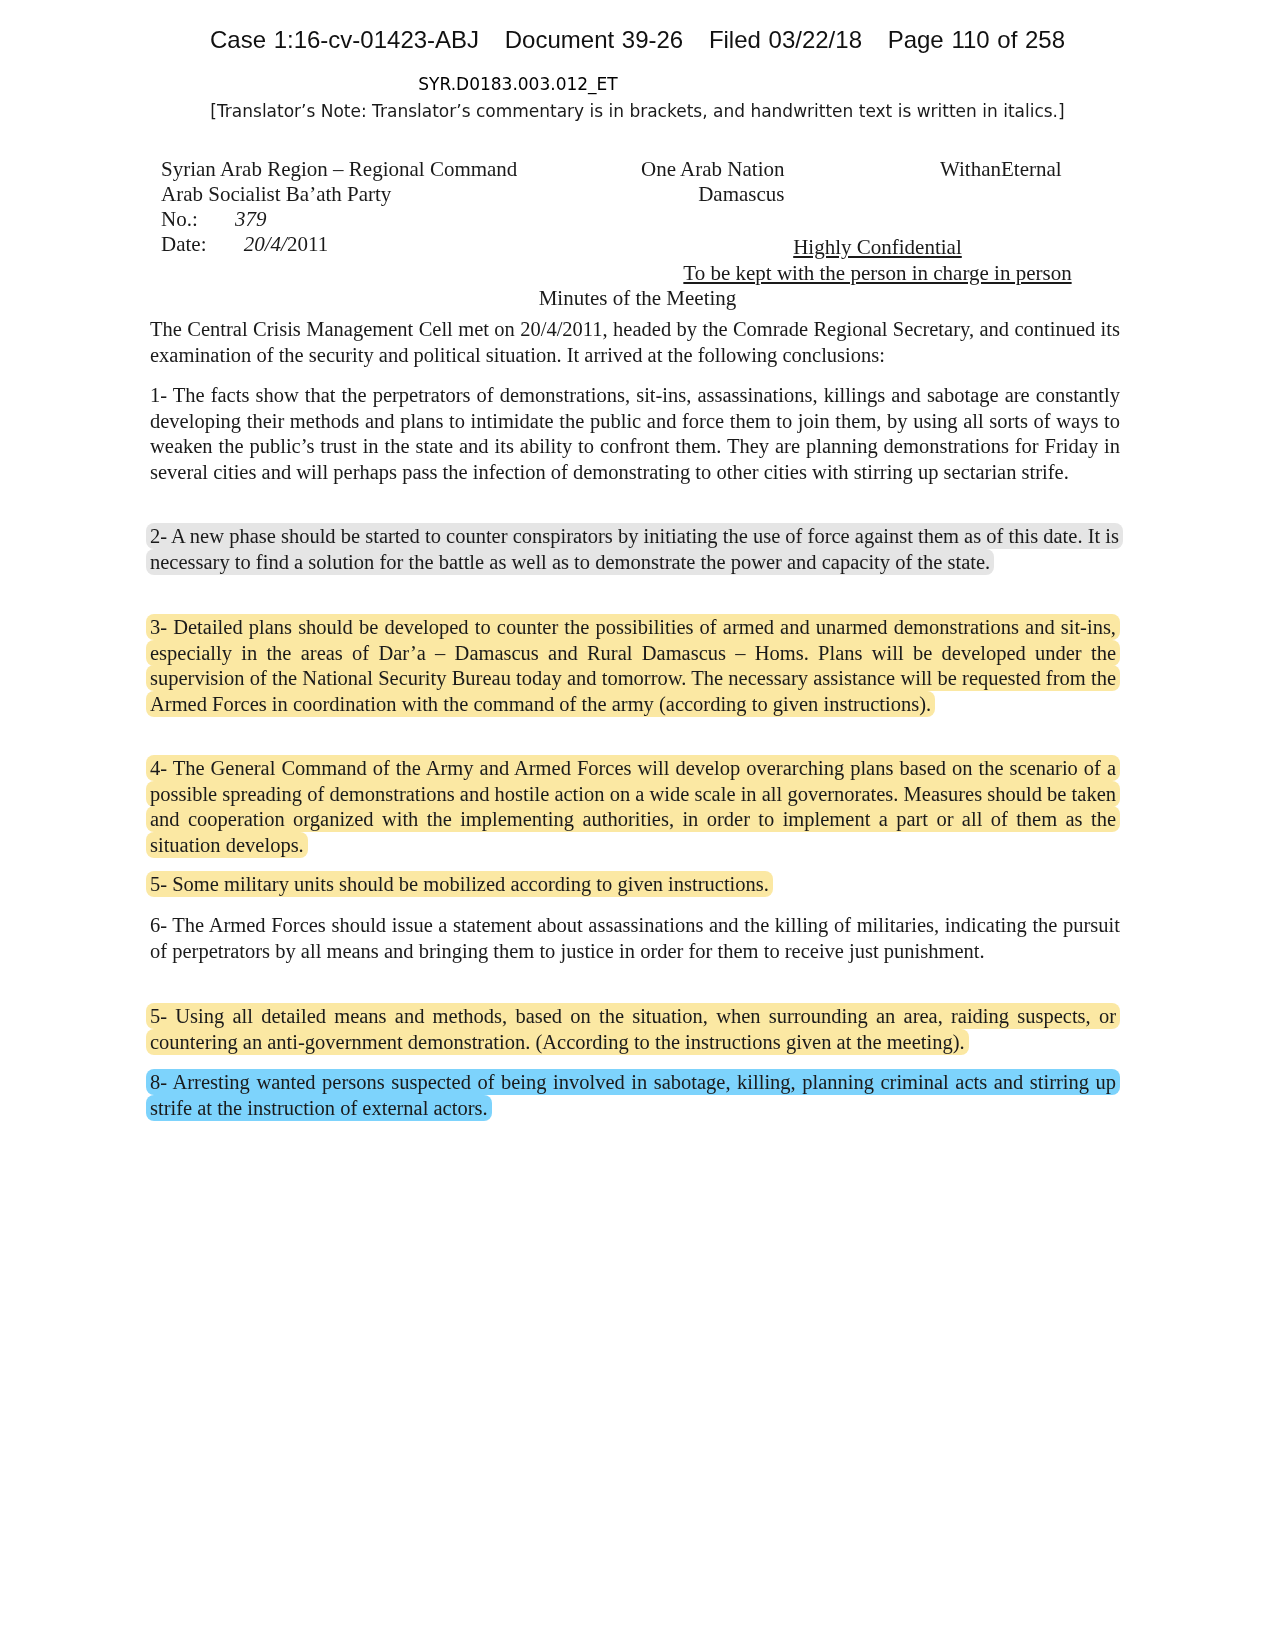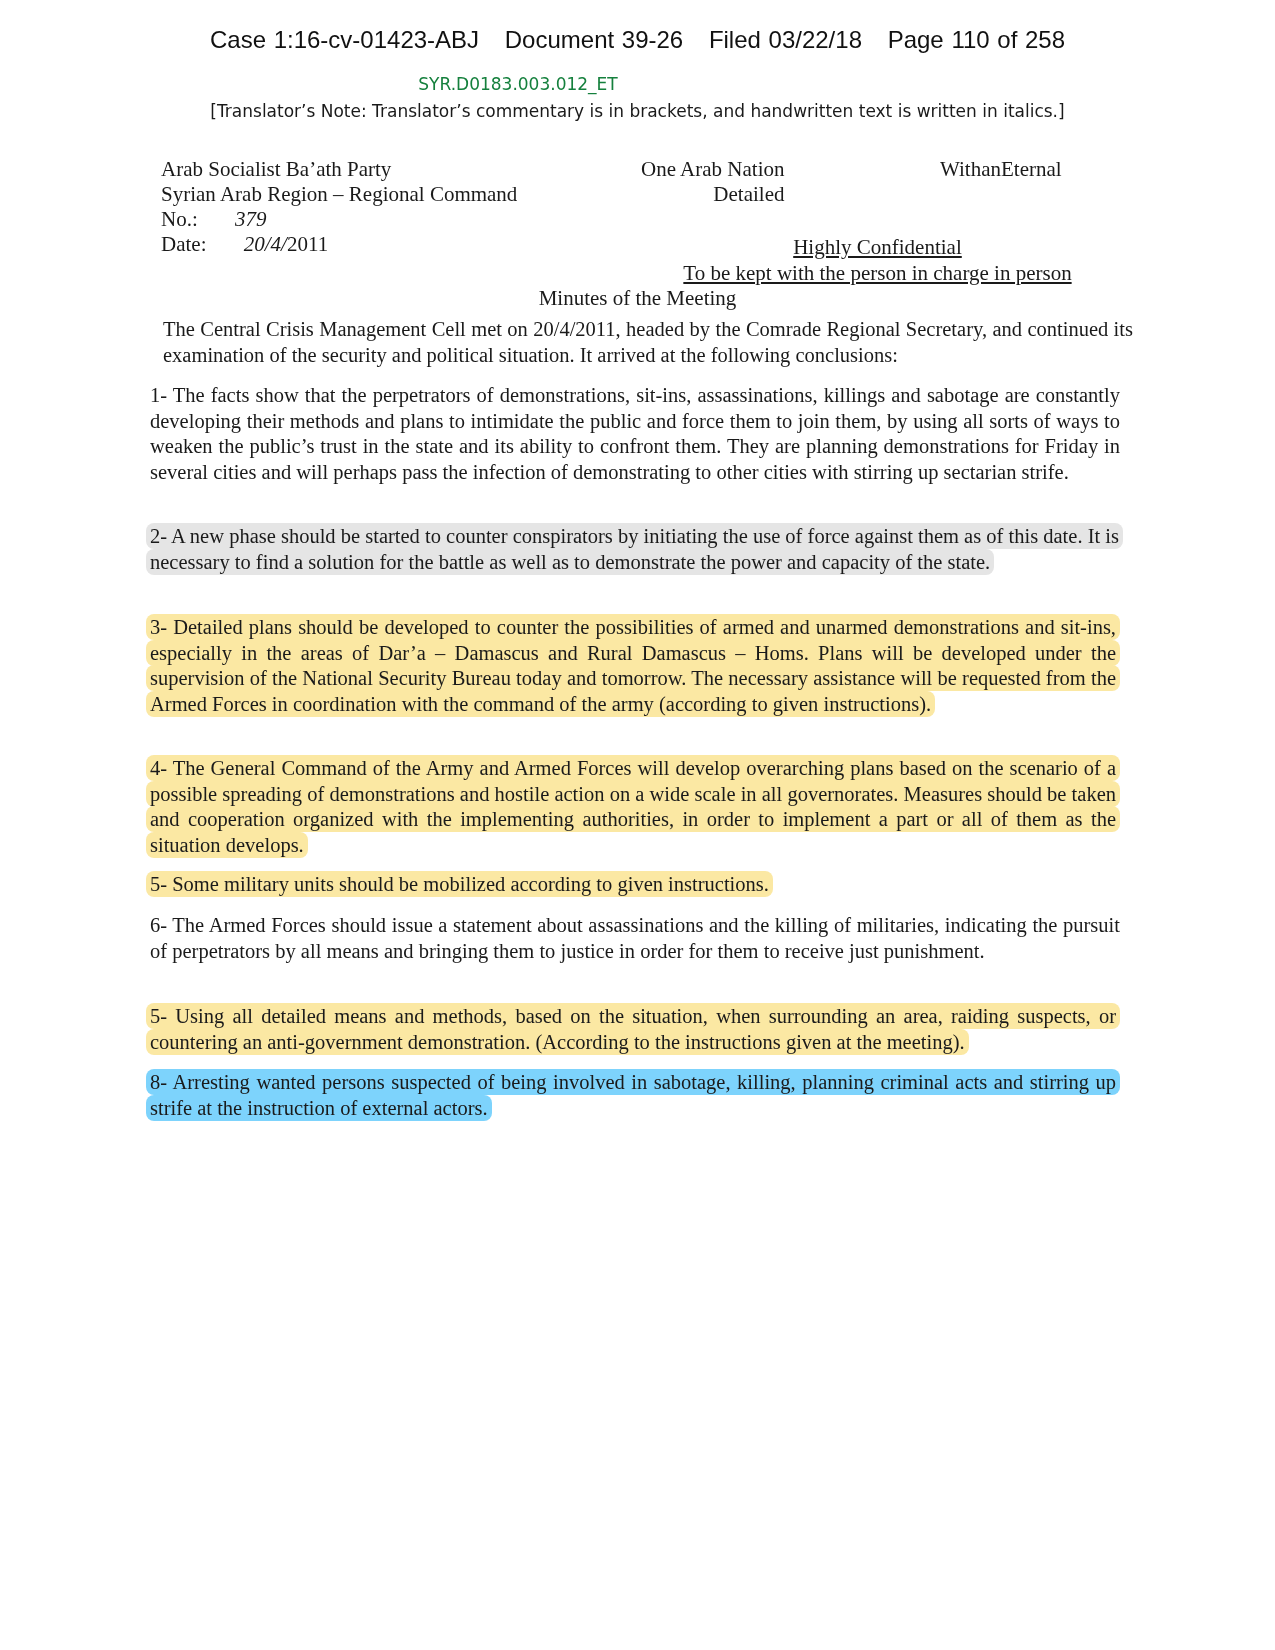"SYR.D0183.003.012_ET" .docref { color: #15803d -> #000000 }
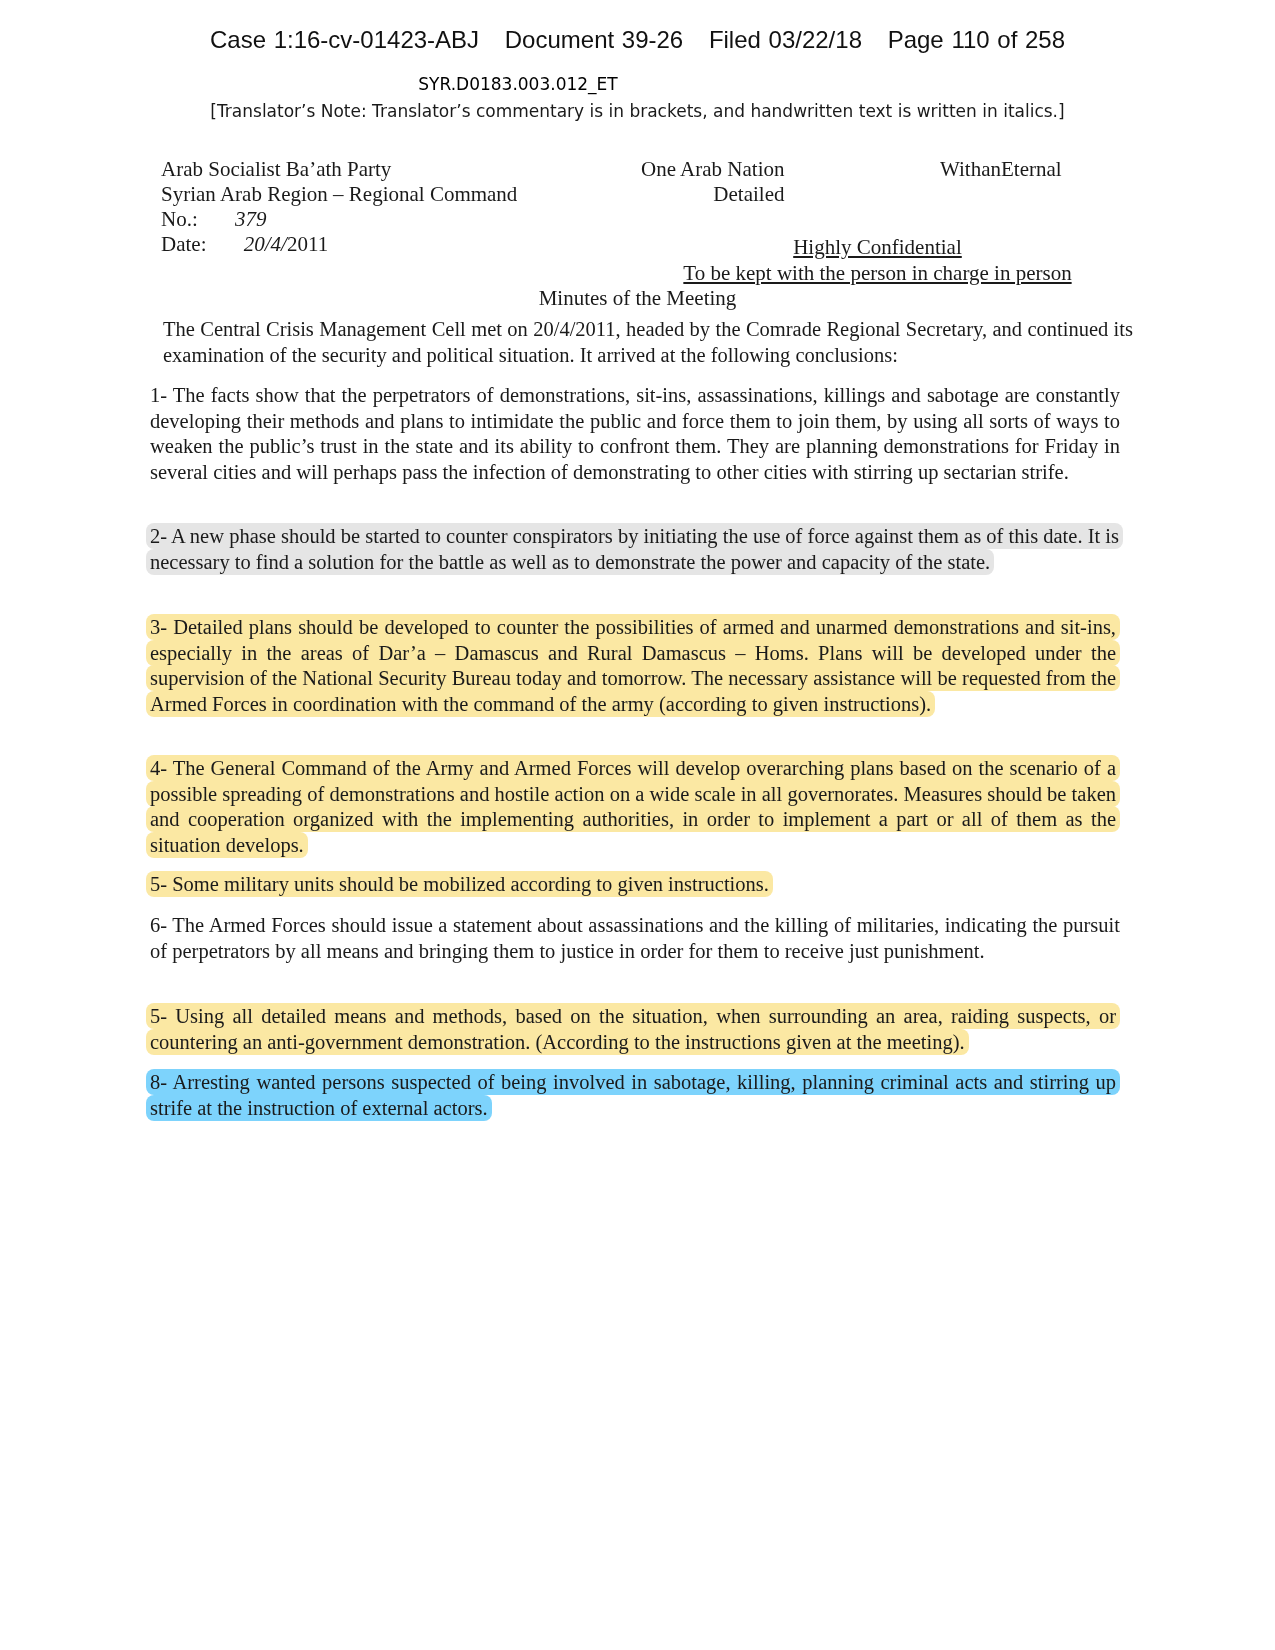"Arab Socialist Ba’ath Party" div { order: before "Syrian Arab Region – Regional" -> after "Syrian Arab Region – Regional" }
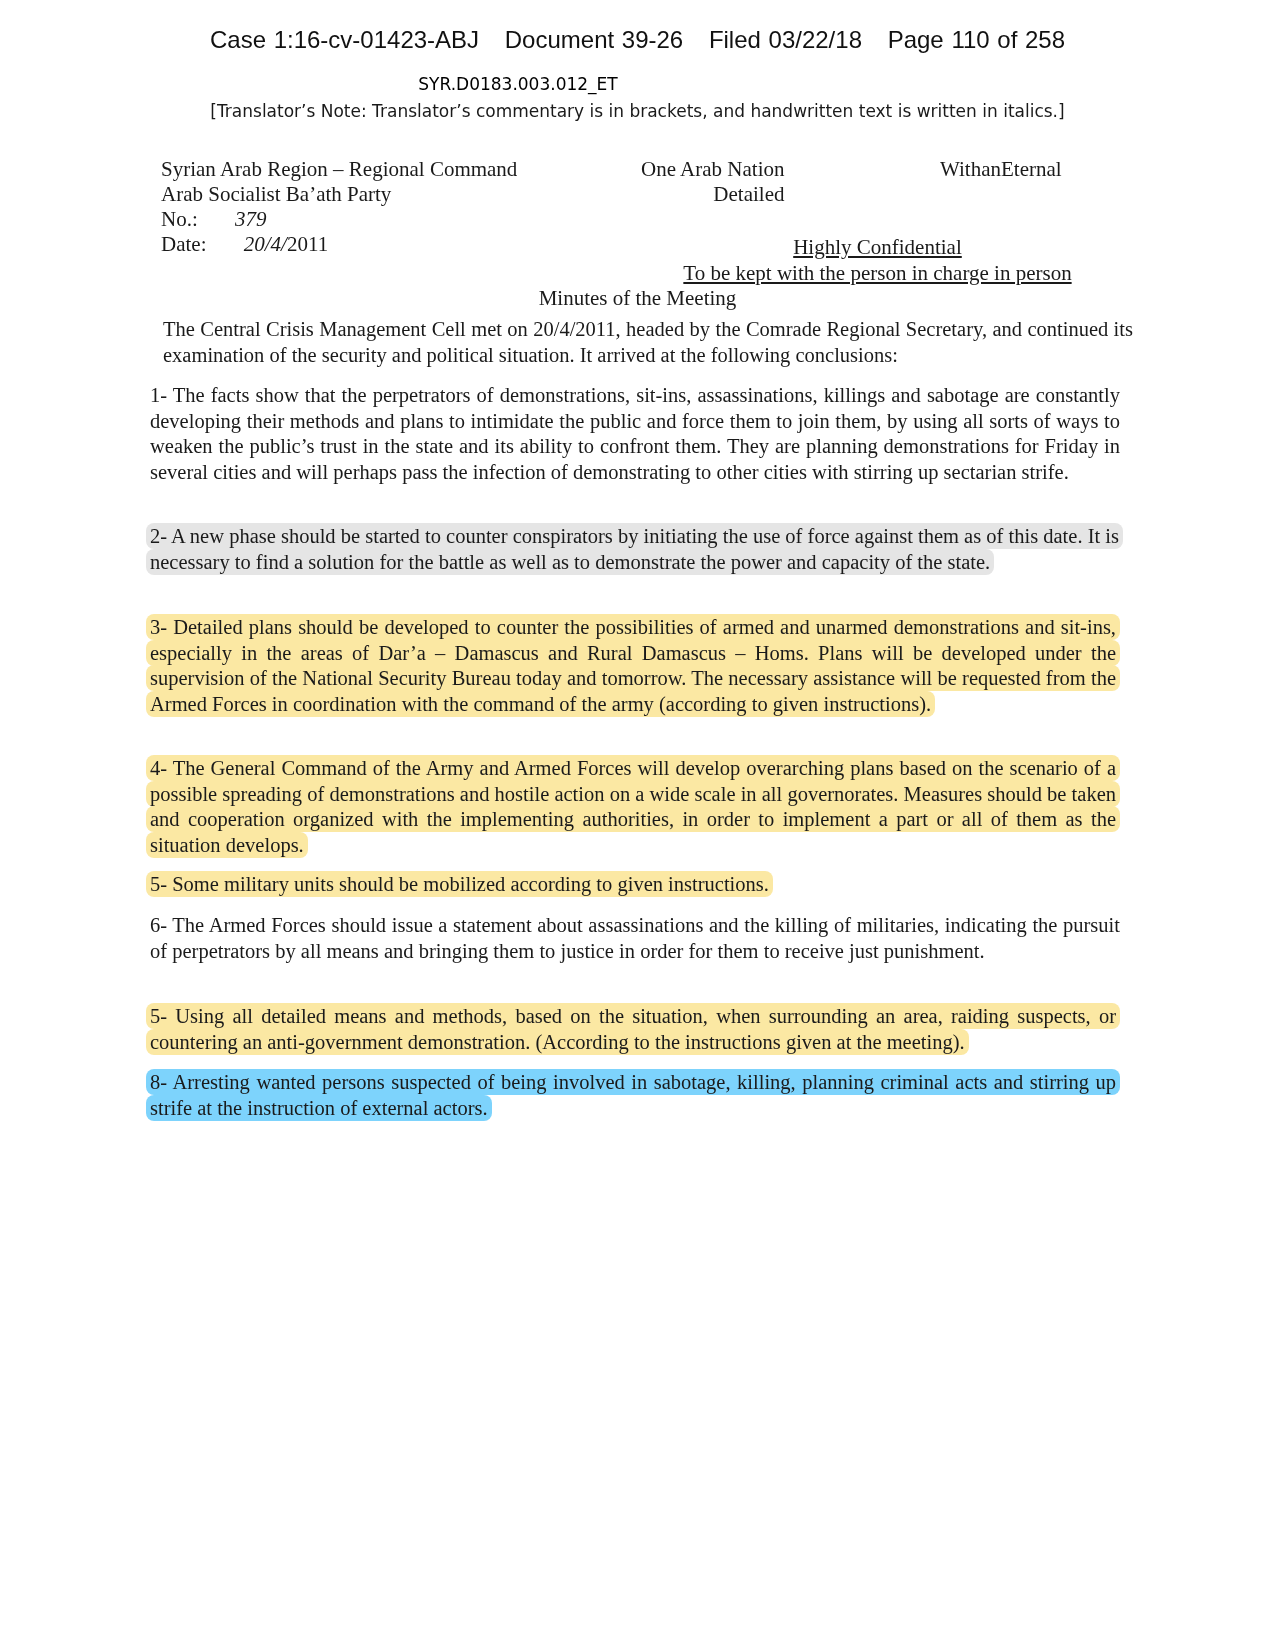"Detailed" div { text: Detailed -> Damascus }
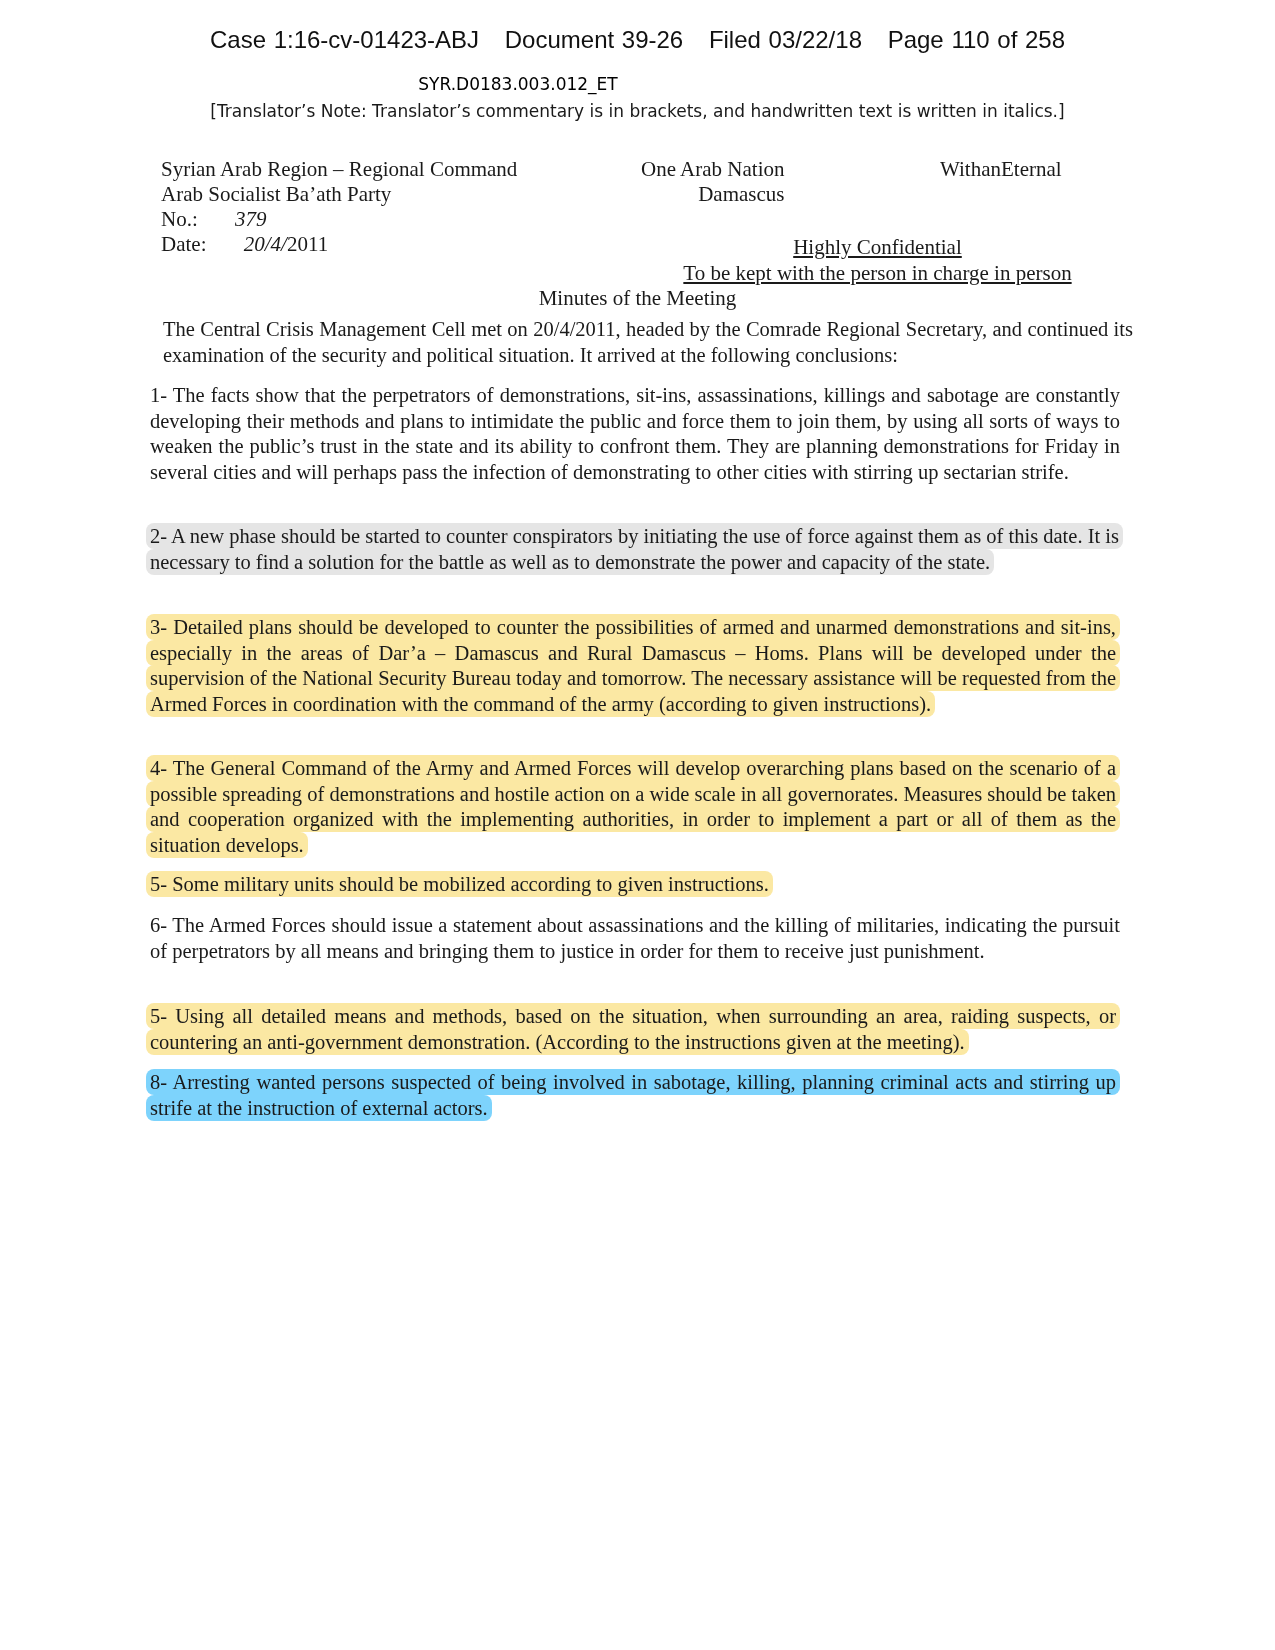"The Central Crisis Management Cell" div.body-text { margin-left: 13px -> none }
